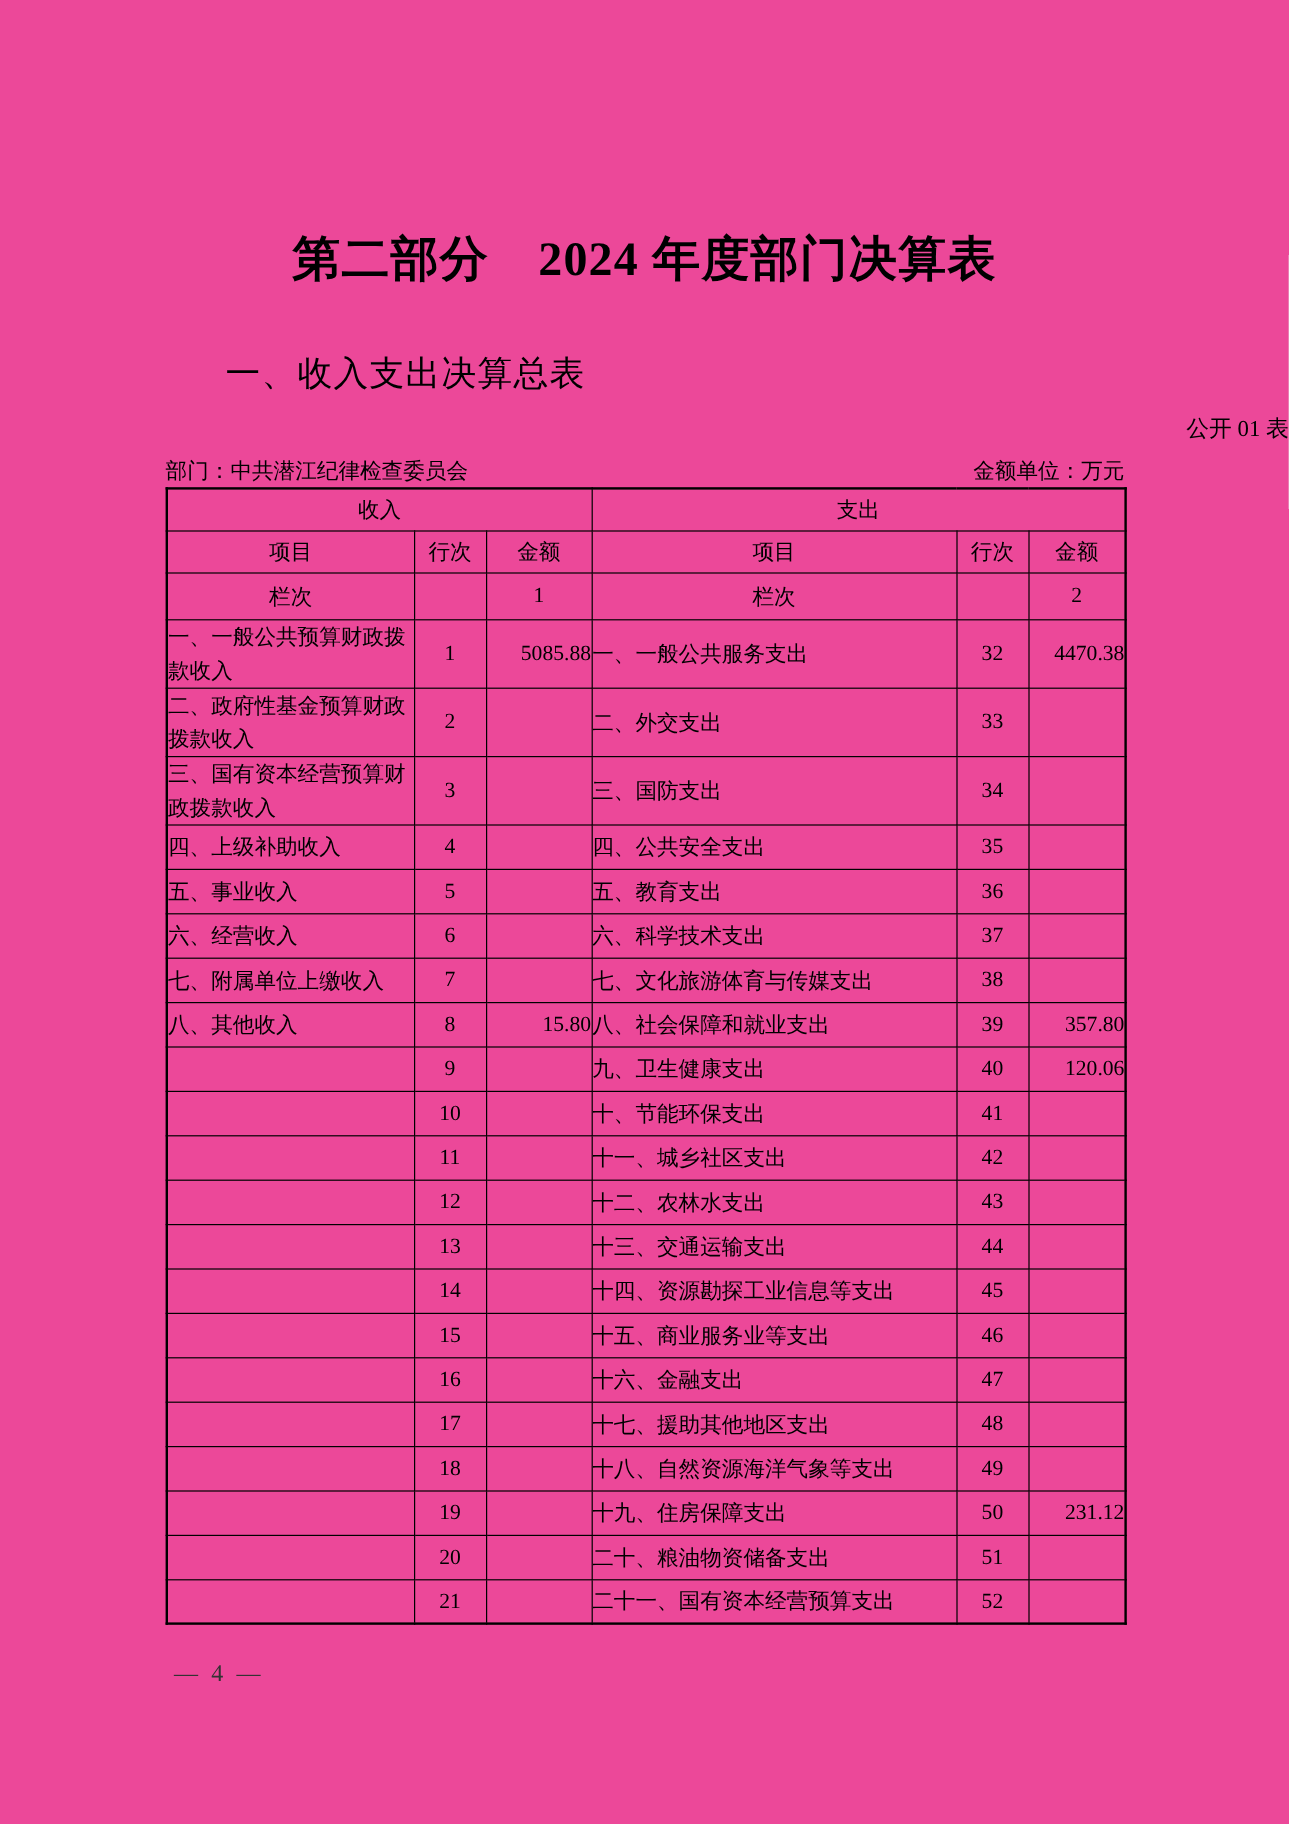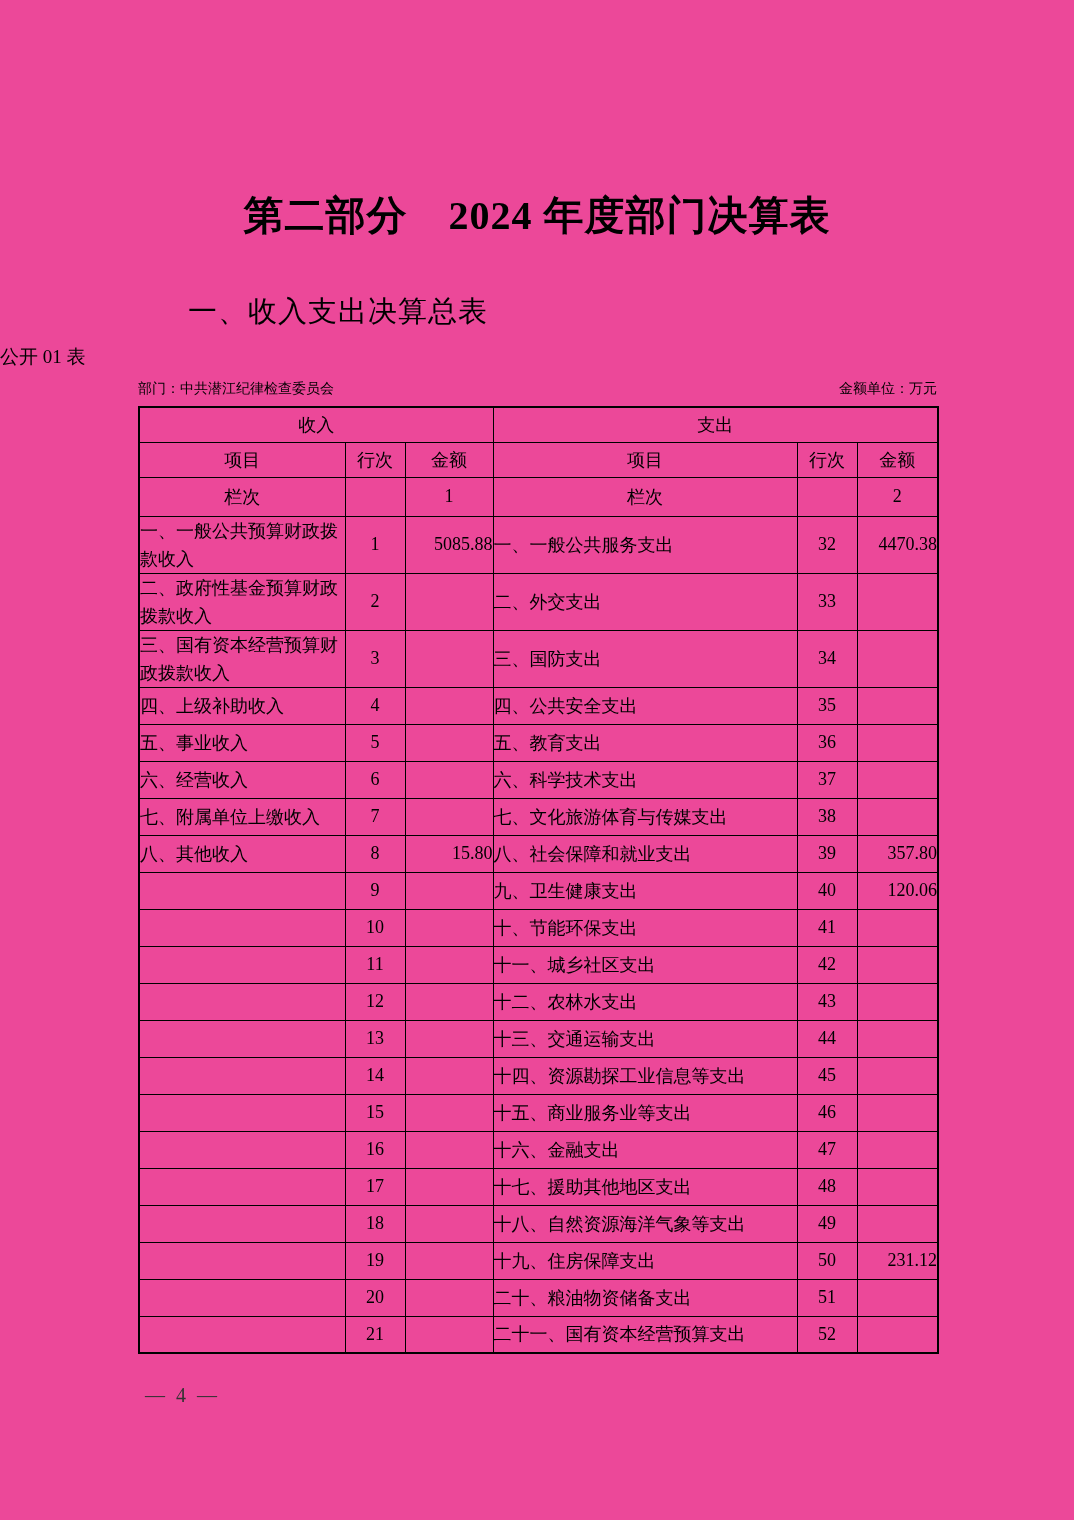"公开 01 表" .table-label { text-align: left -> right }
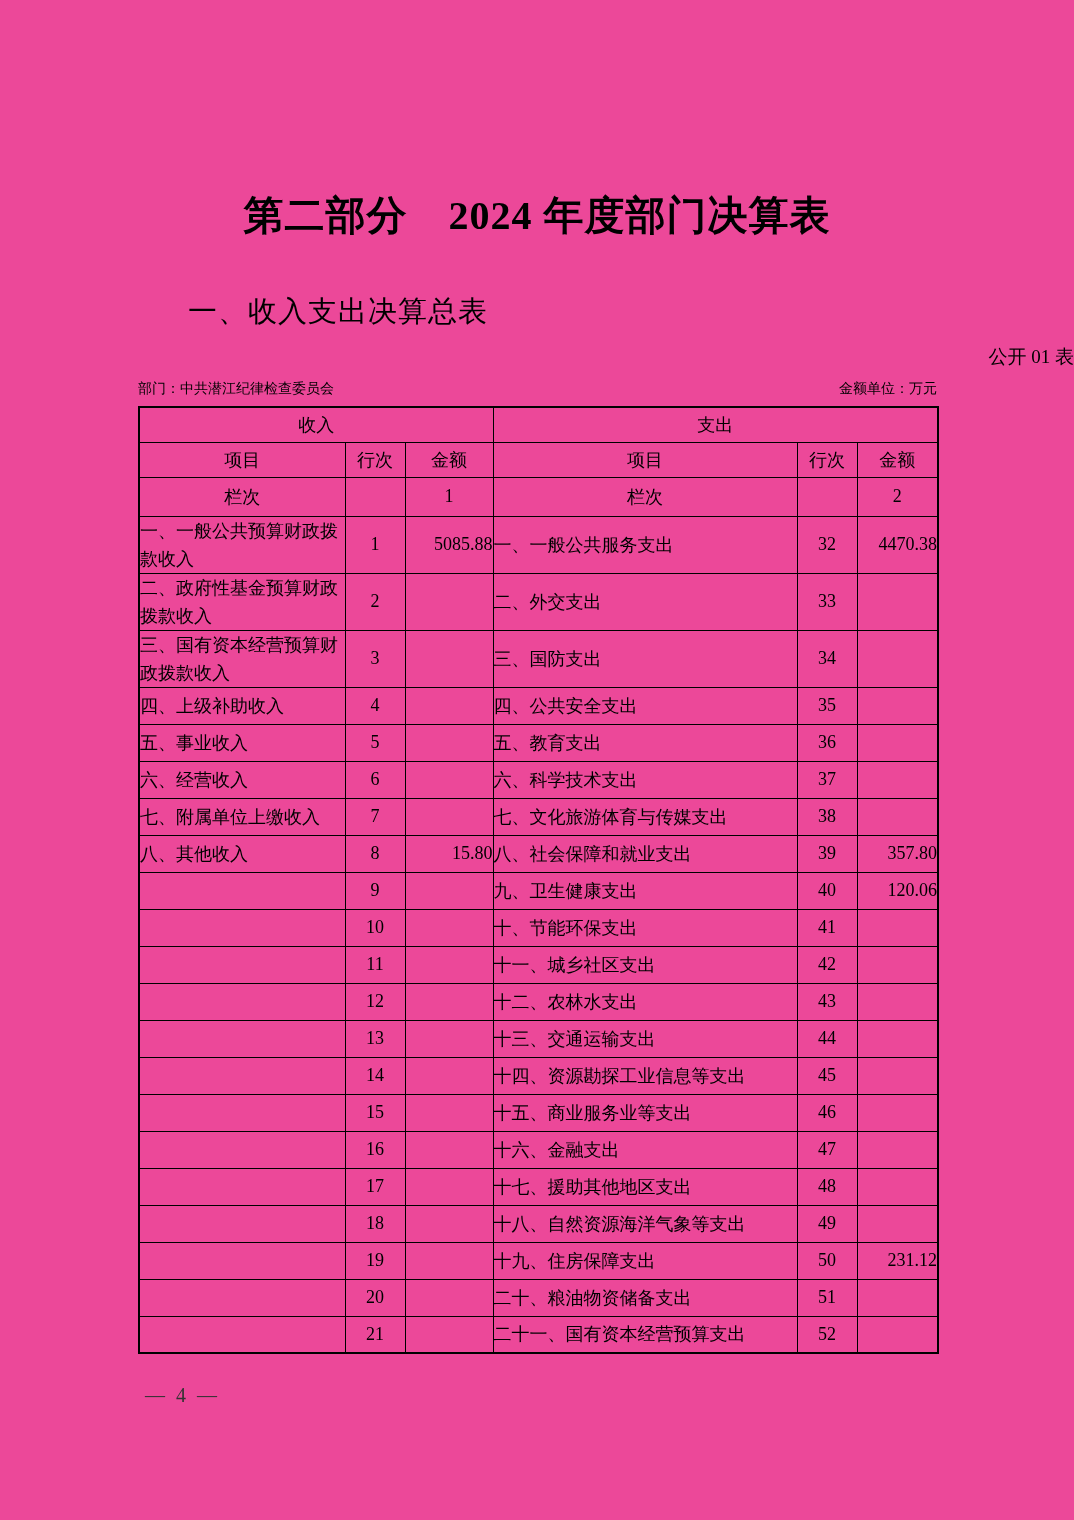"部门：中共潜江纪律检查委员会" .meta-row { font-size: 14px -> 18px }
